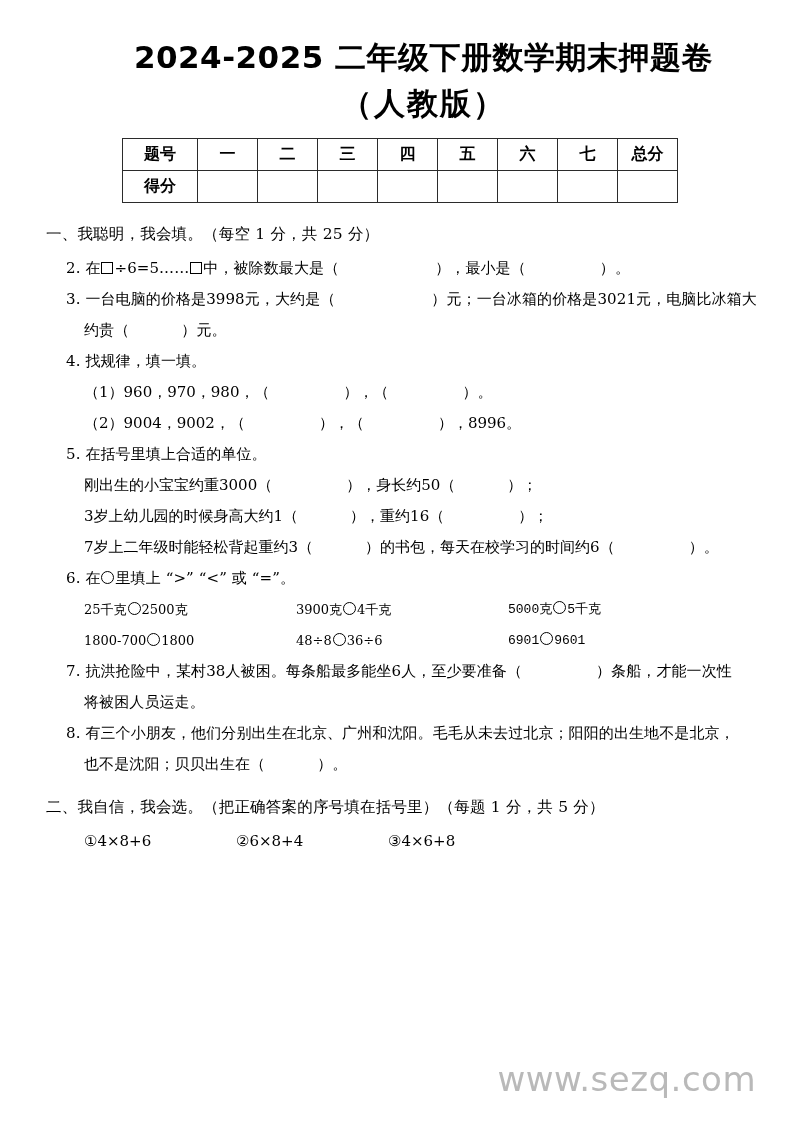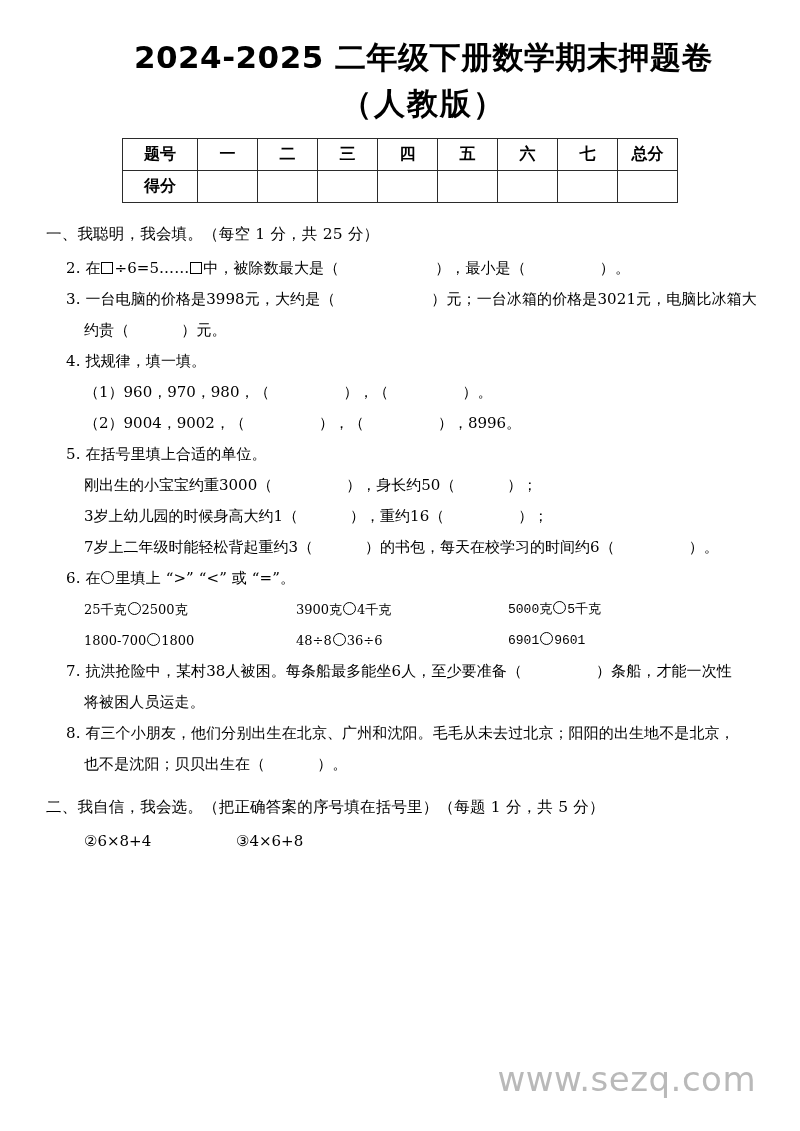"①4×8+6" span.ch { html: none -> <span>①4×8+6</span> }
